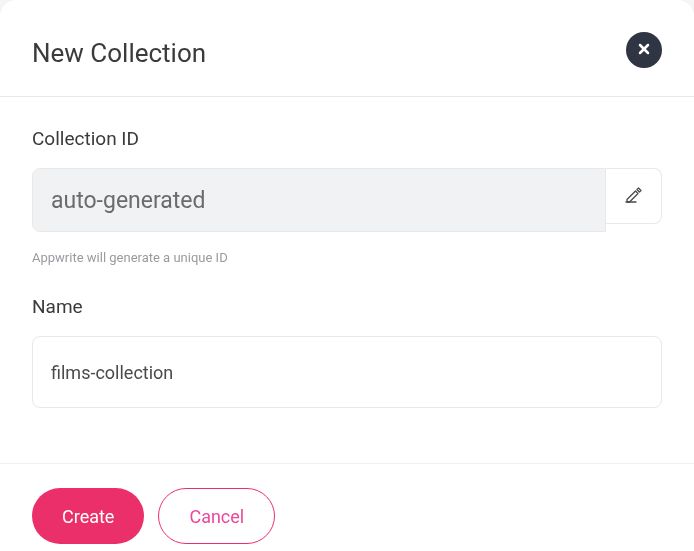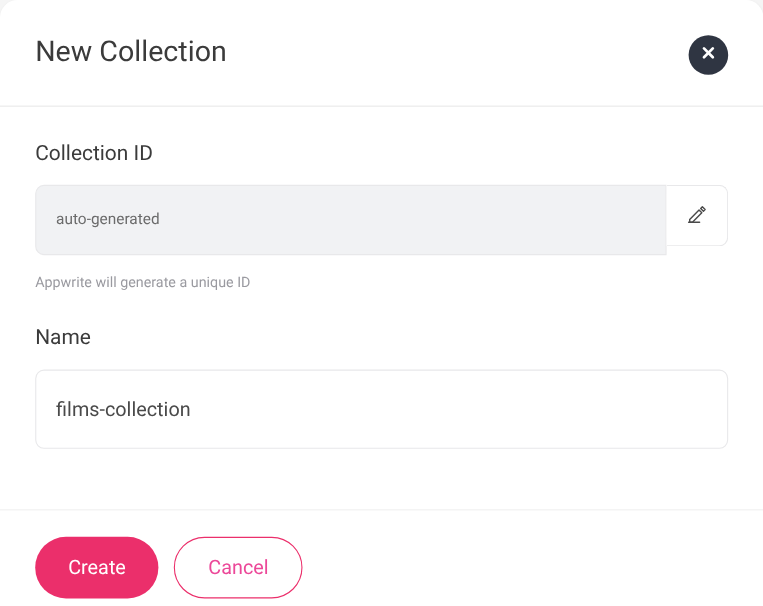"New Collection" .modal-header { align-items: flex-start -> flex-end }
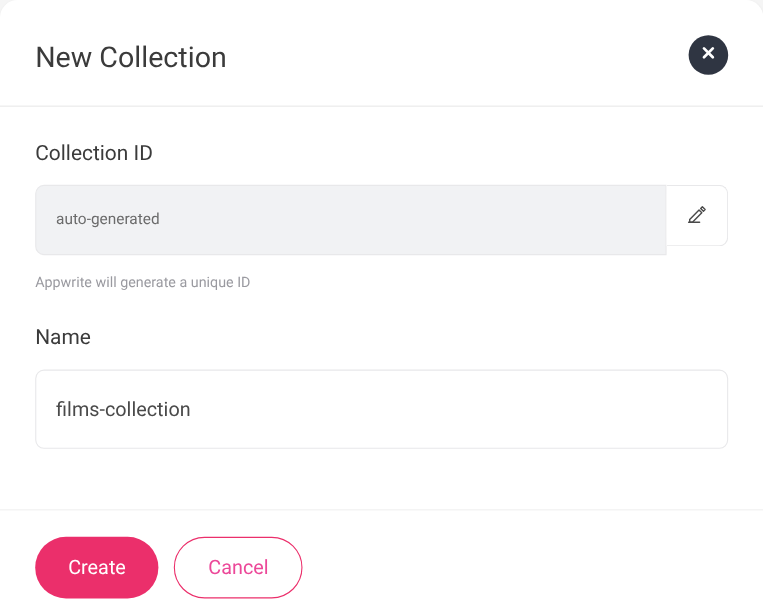"auto-generated" .text-input { font-size: 14px -> 23px }
